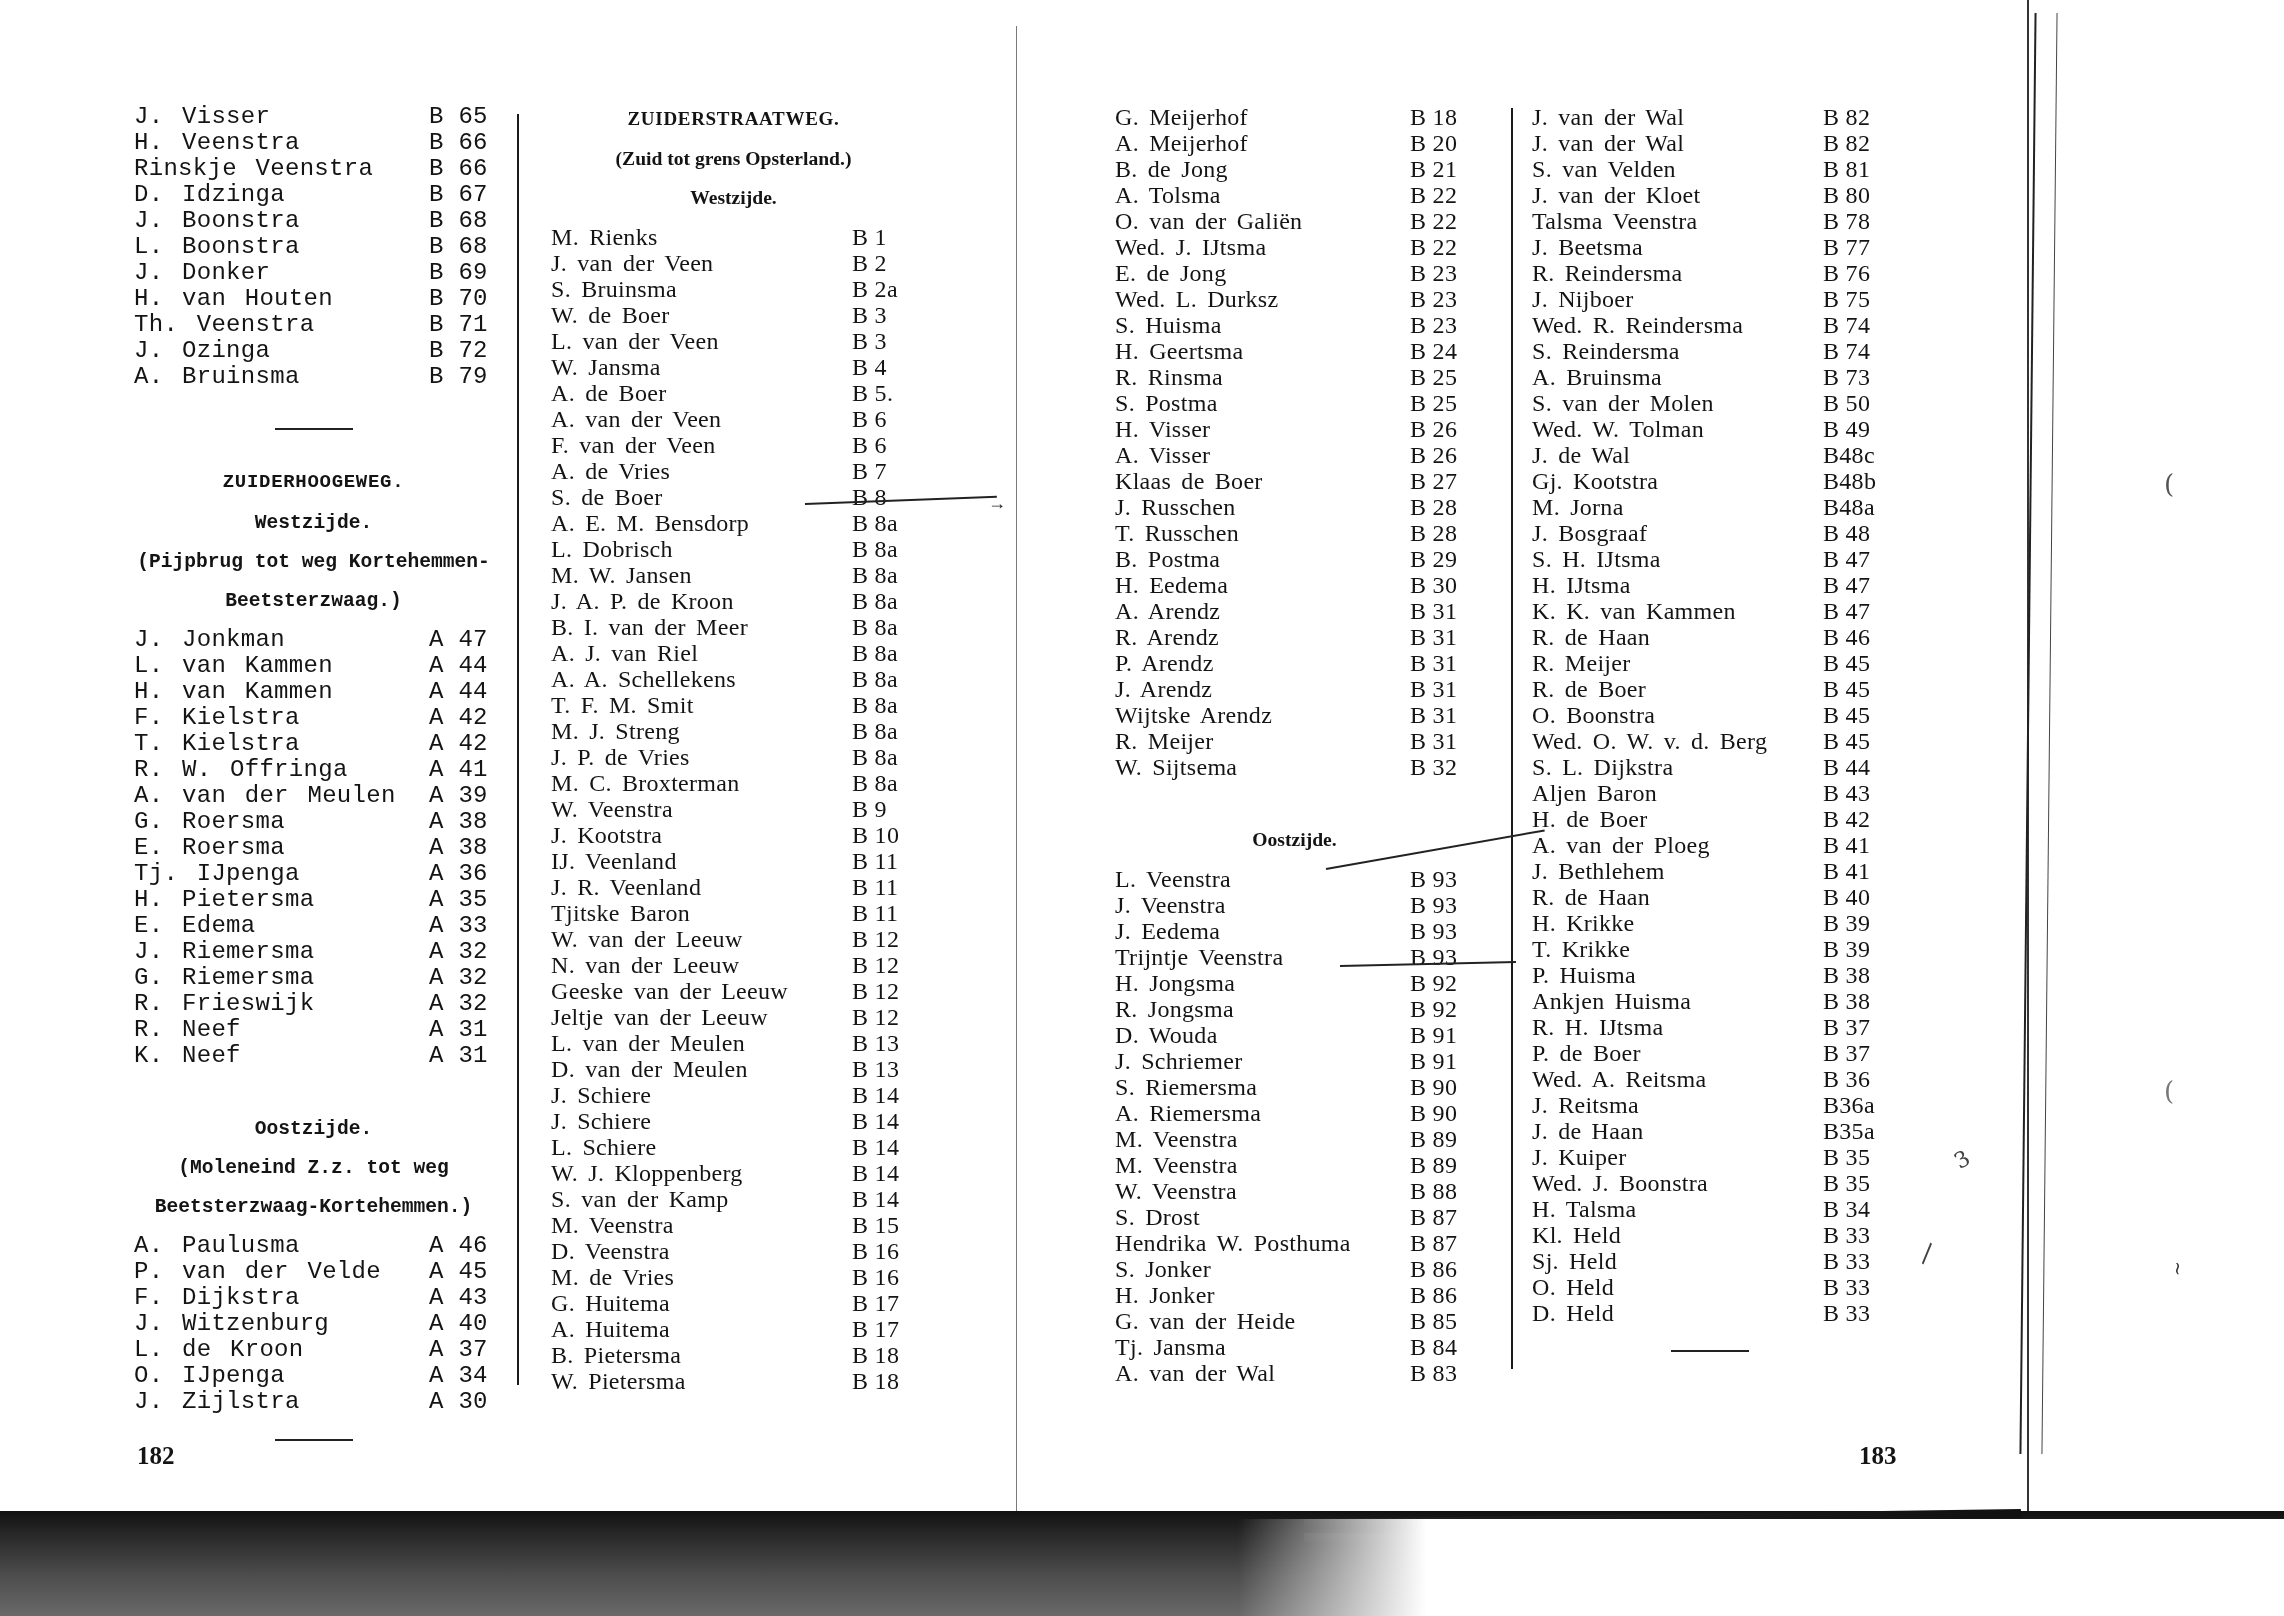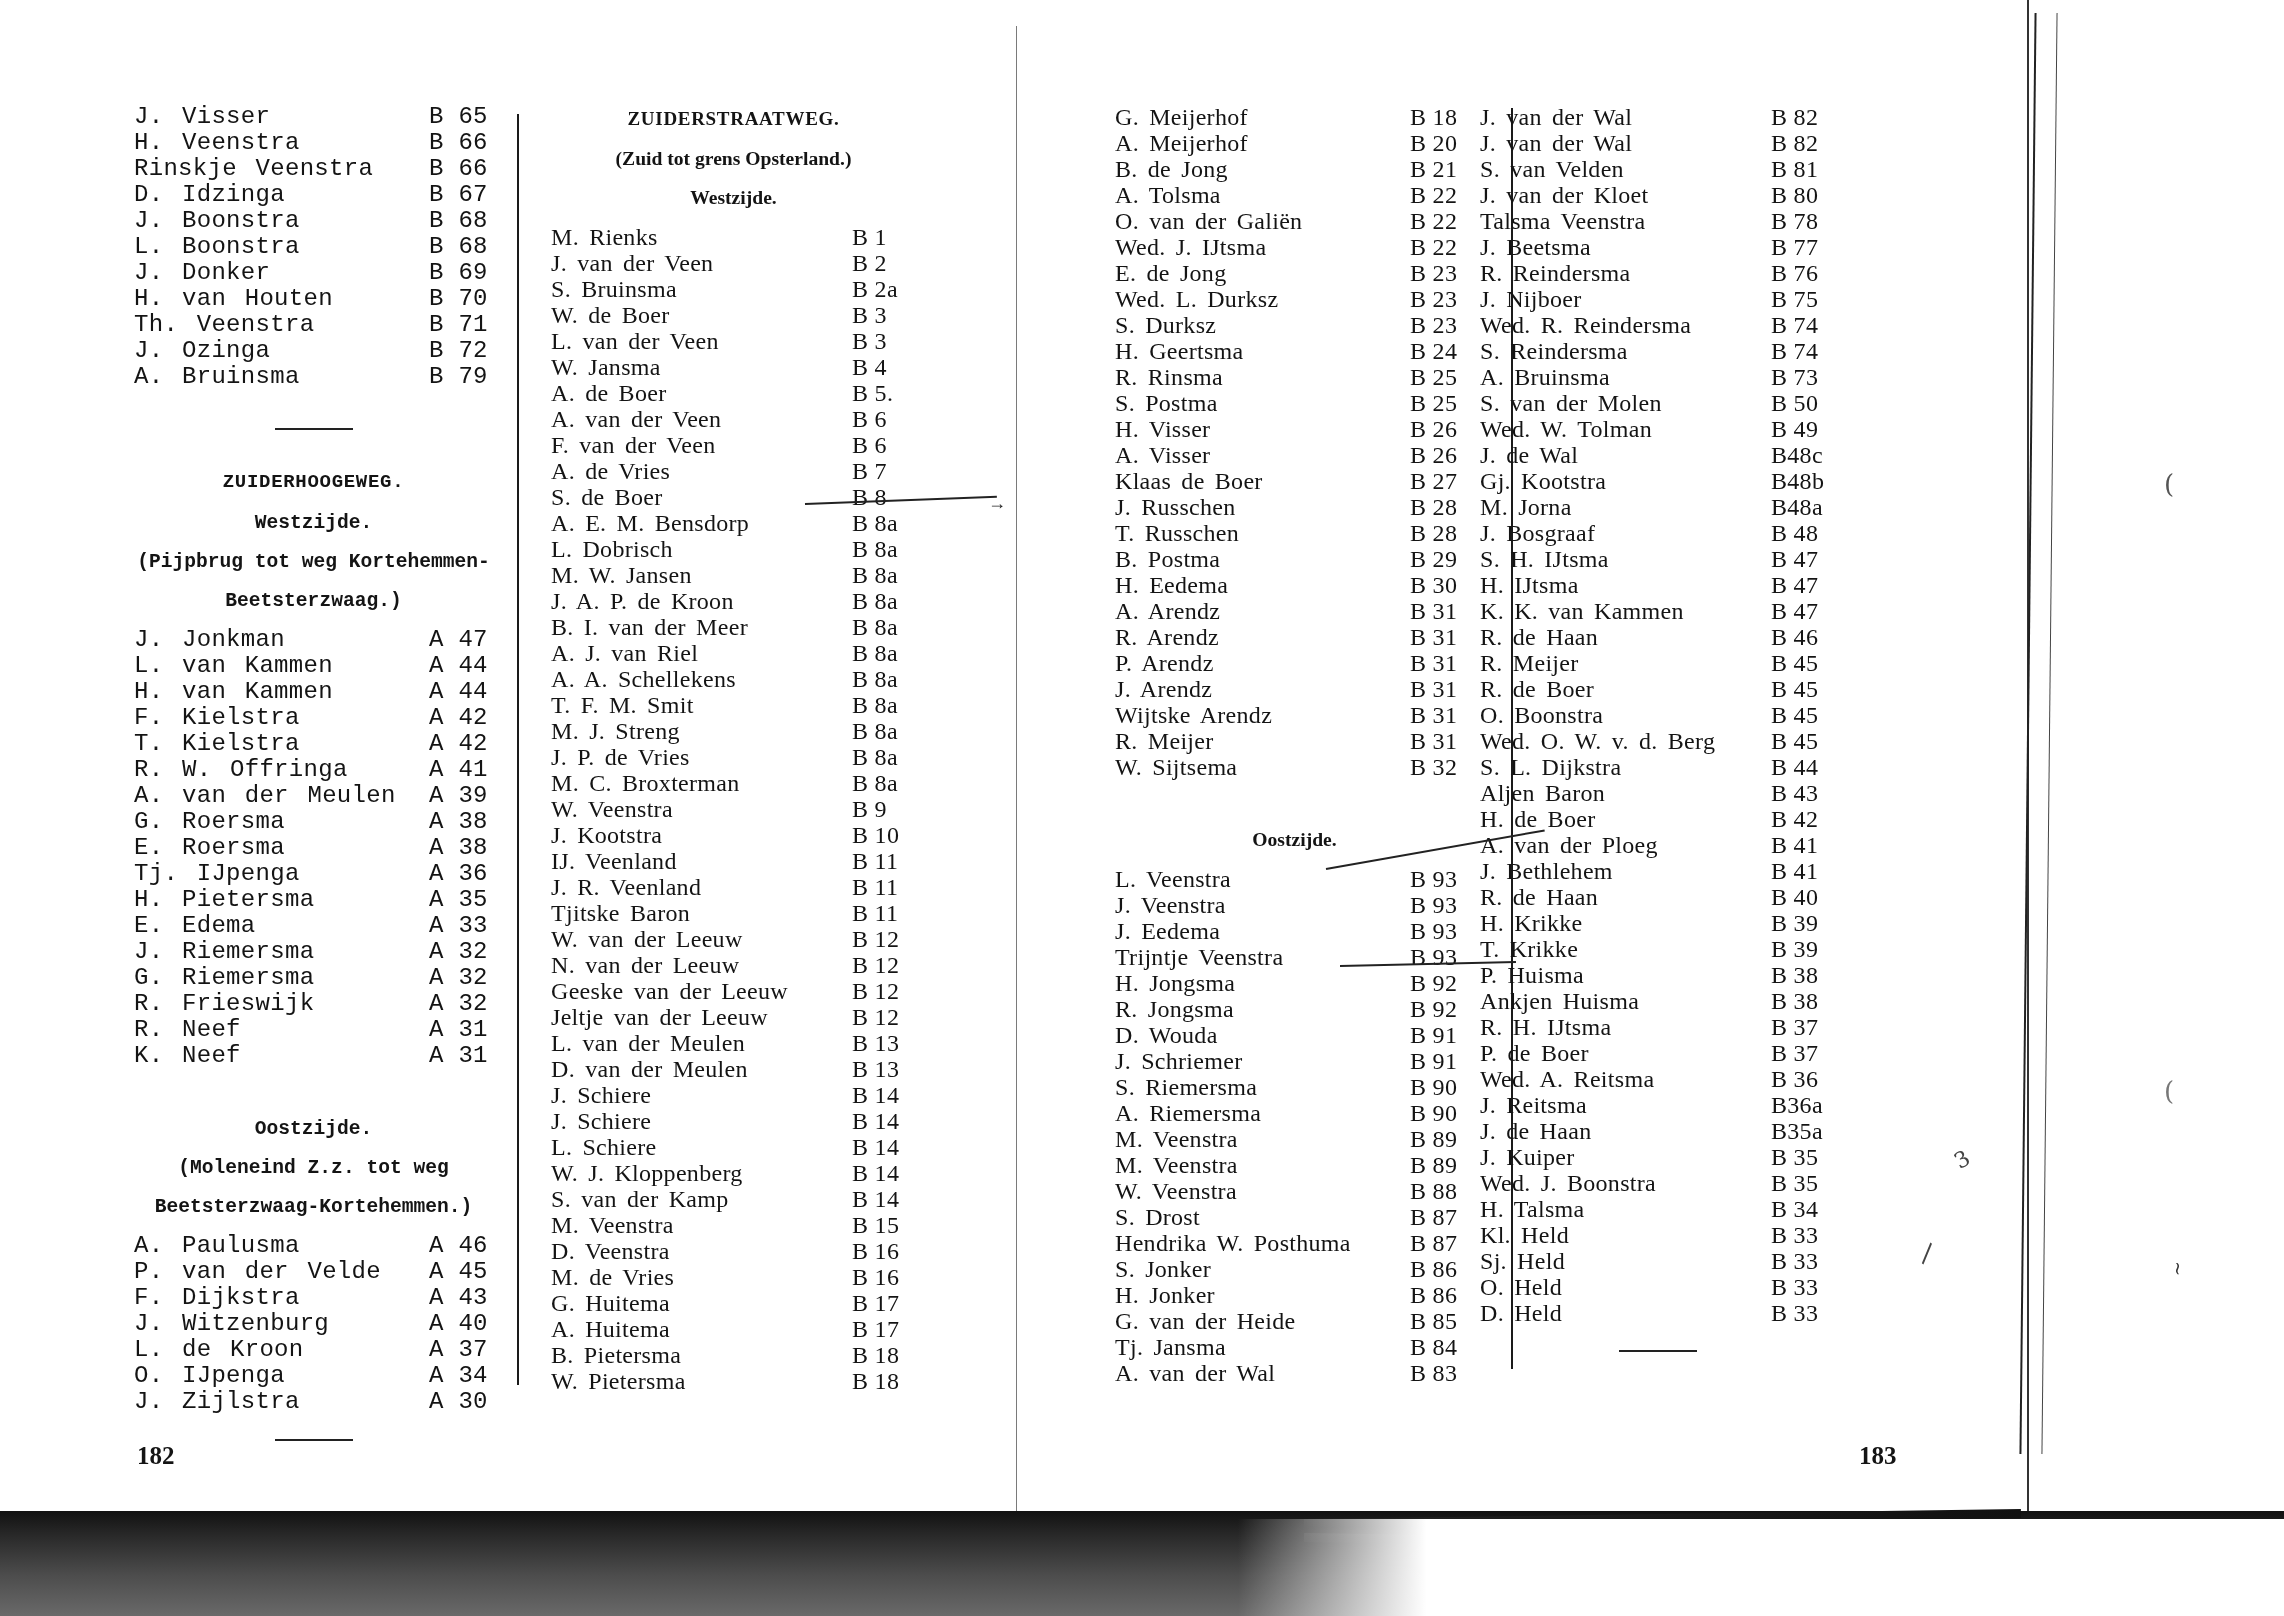"J. van der Wal" #col-4 { left: 1480px -> 1532px }
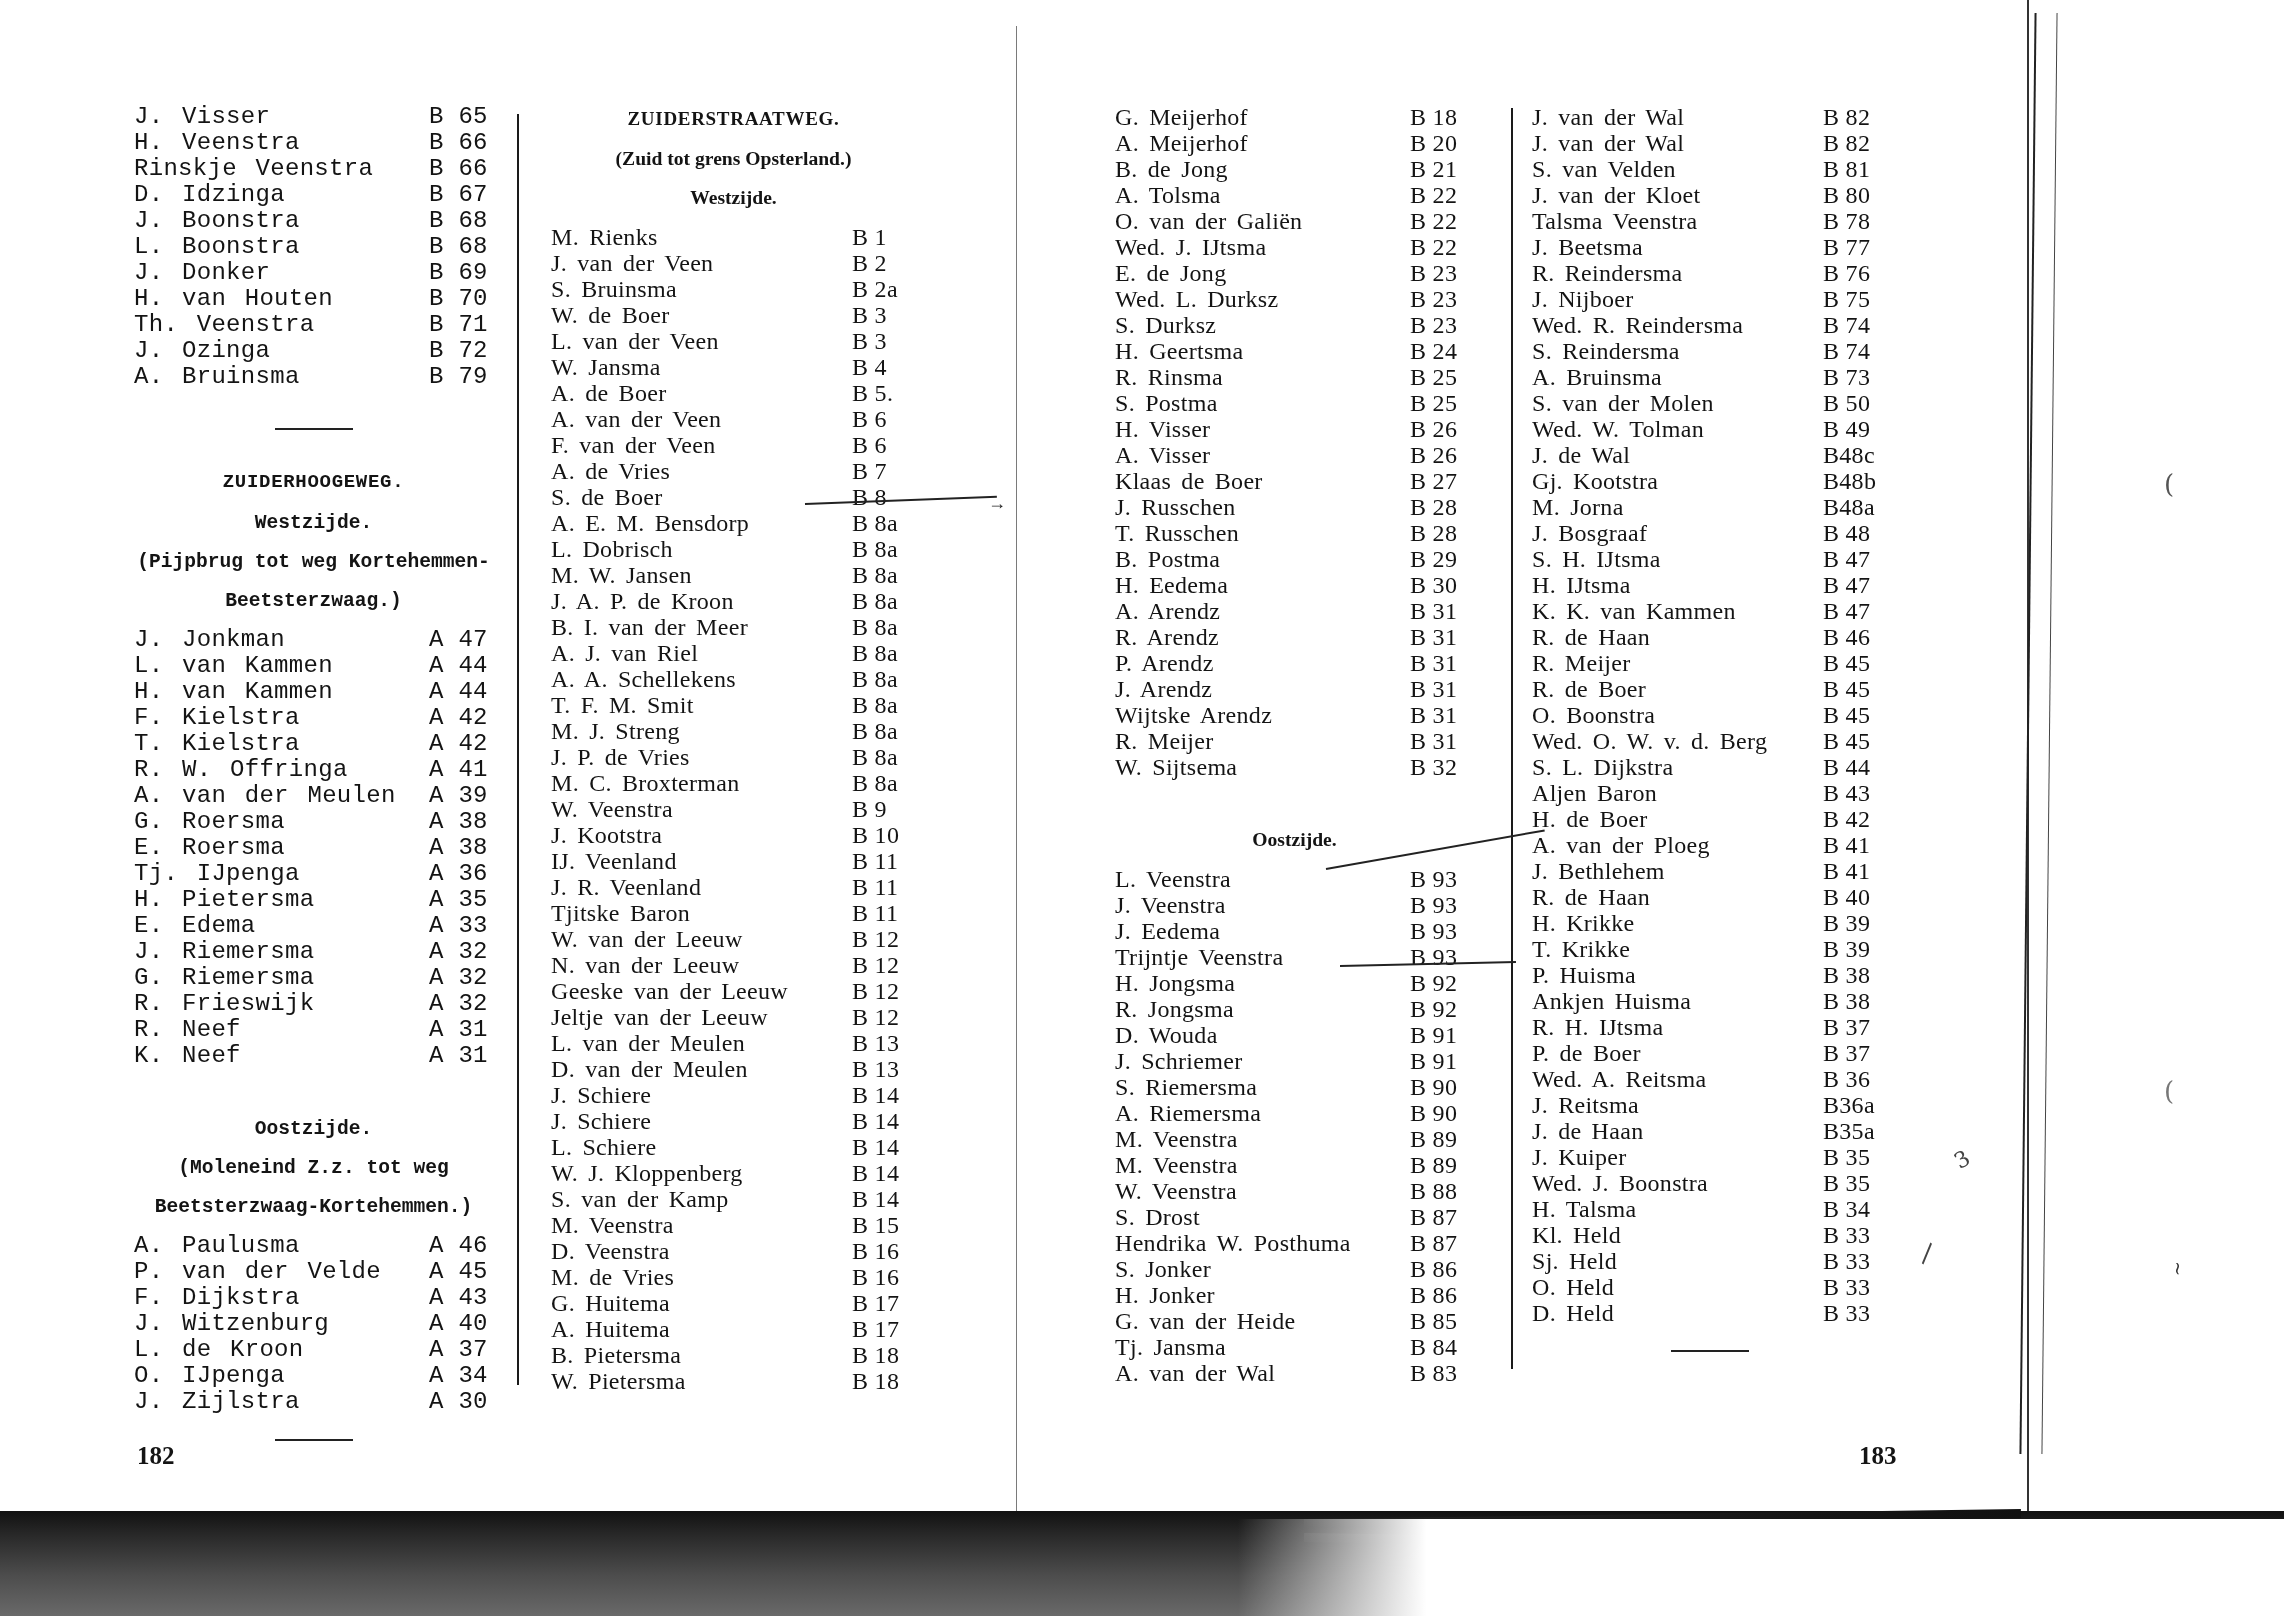"S. Durksz" span.nm { text: Durksz -> Huisma }
